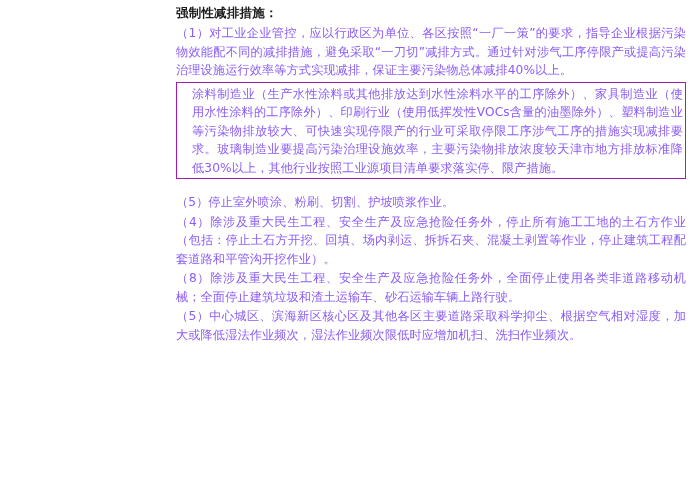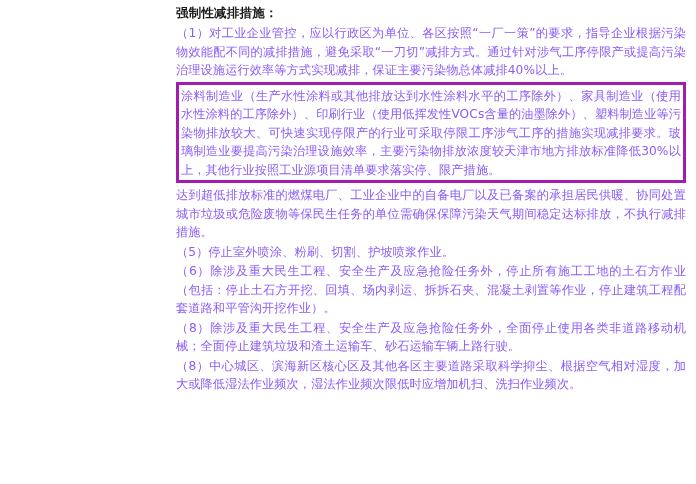"涂料制造业（生产水性涂料或其他排放达到水性涂料水平的工序除外）、家具制造业（使用" .highlight-box { border: 3px solid #a21caf -> 1px solid #a21caf; margin: 2px 0 3px 0 -> 2px 0 14px 0; padding: 2px 2px 1px 2px -> 2px 2px 1px 15px }
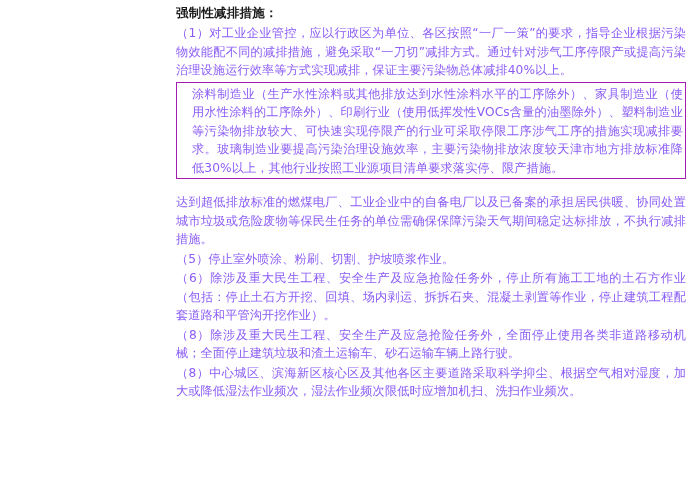"达到超低排放标准的燃煤电厂、工业企业中的自备电厂以及已备案的承担居民供暖、协同处" div.para { html: <div>达到超低排放标准的燃煤电厂、工业企业中的自备电厂以及已备案的承担居民供暖、协同处置城市垃圾或危险废物等保民生任务的单位需确保保障污染天气期间稳定达标排放，不执行减排措施。</div> -> none }
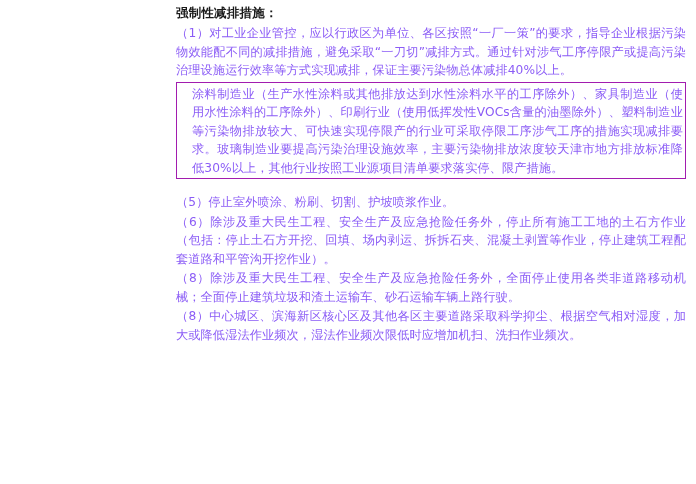"（6）除涉及重大民生工程、安全生产及应急抢险任务外，停止所有施工工地的土石方作业" div.para { text: 6 -> 4 }
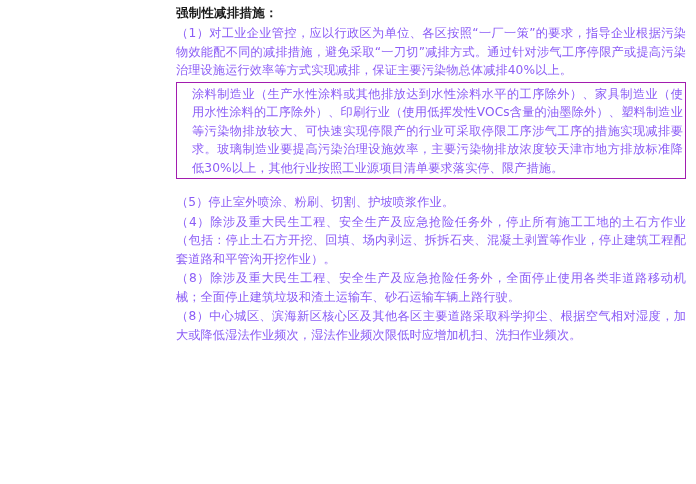"（8）中心城区、滨海新区核心区及其他各区主要道路采取科学抑尘、根据空气相对湿度，" div.para { text: 8 -> 5 }
